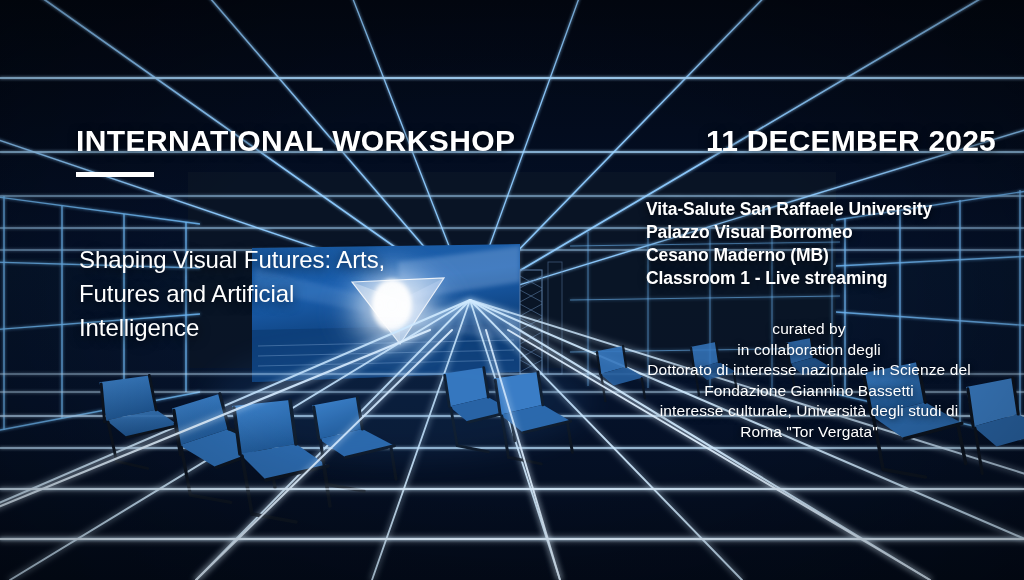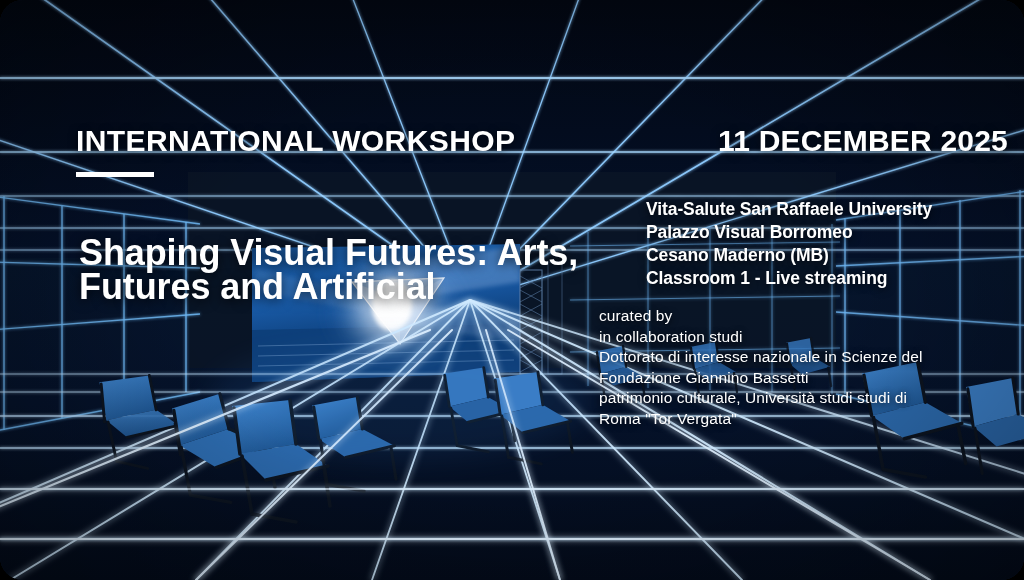"INTERNATIONAL WORKSHOP" #poster { border-radius: 23px -> none }
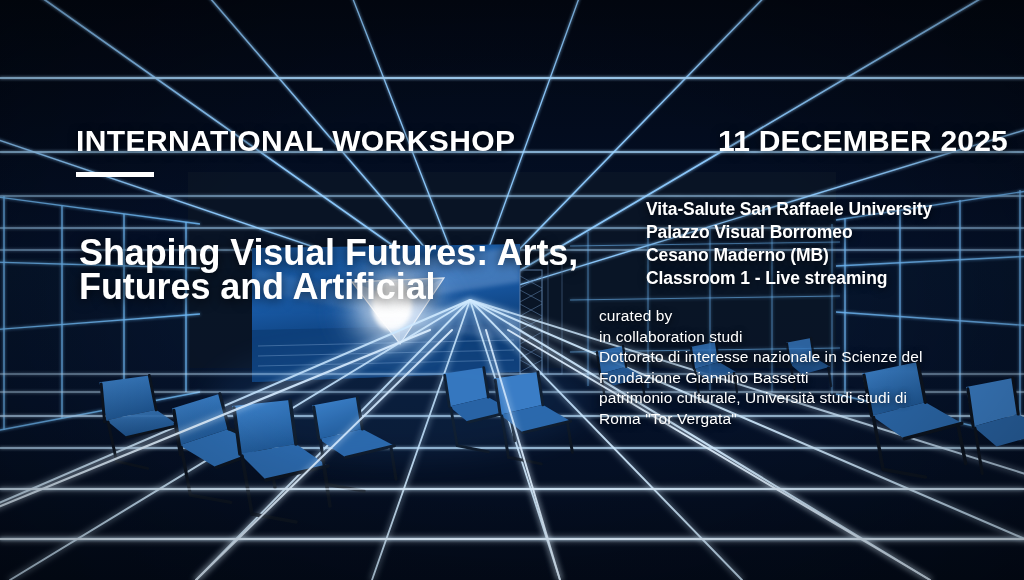"11 DECEMBER 2025" .date { margin-left: 12px -> none }
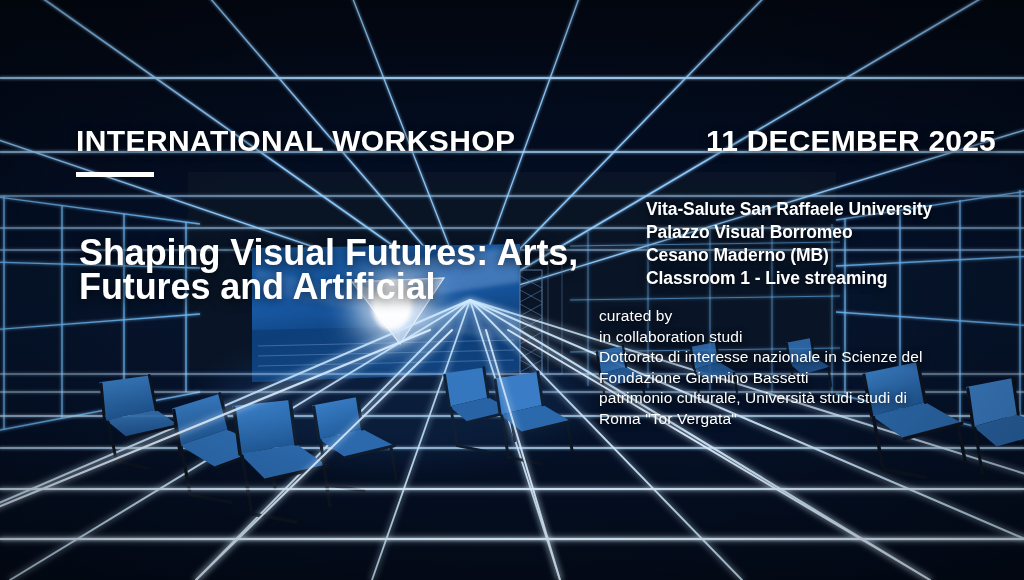"Shaping Visual Futures: Arts," .maintitle { font-size: 36px -> 24px; font-weight: 700 -> 400; top: 236px -> 243px }
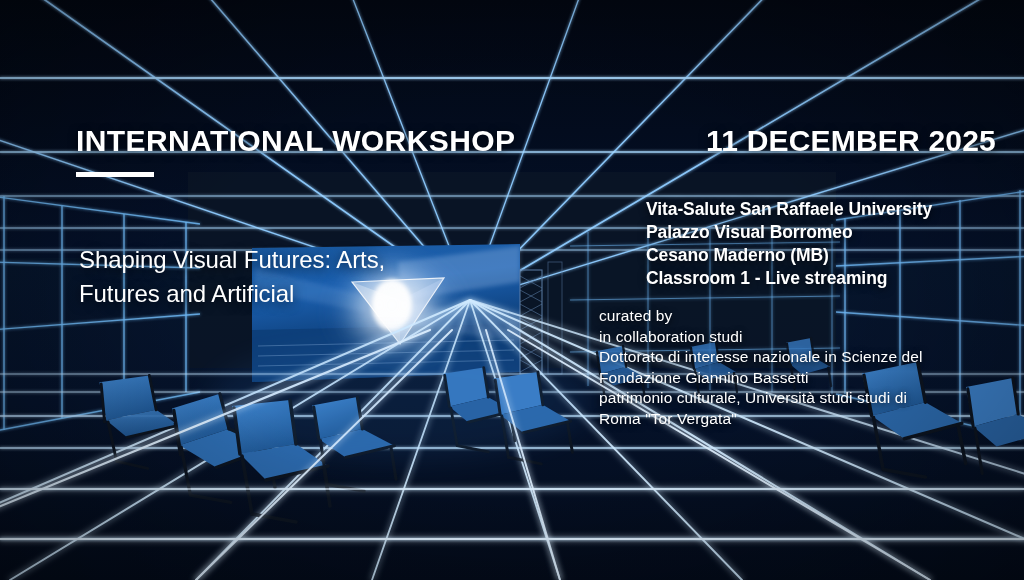"Intelligence" div { html: none -> <div>Intelligence</div> }
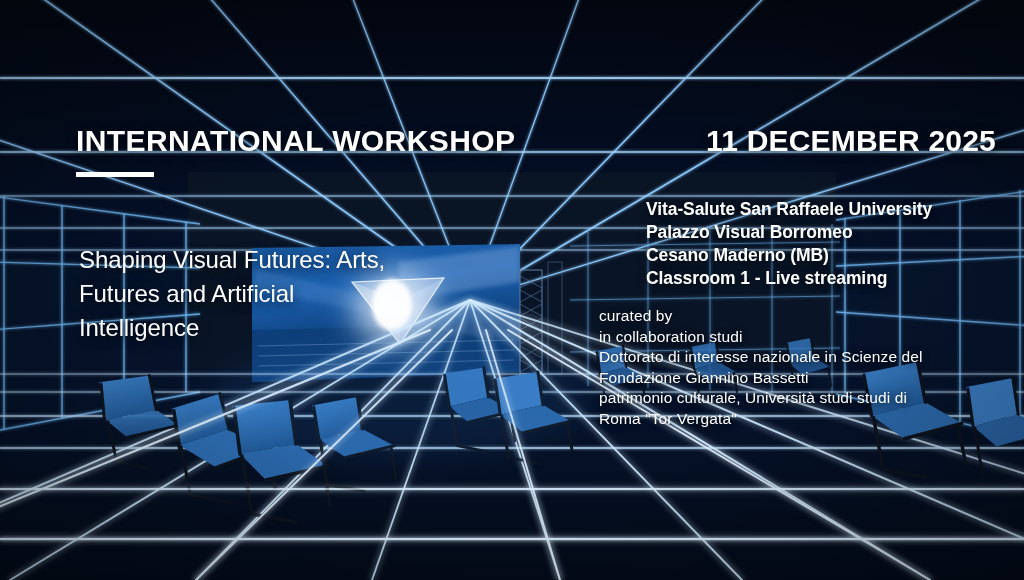"curated by" .credits { text-align: none -> center; top: 306px -> 319px }
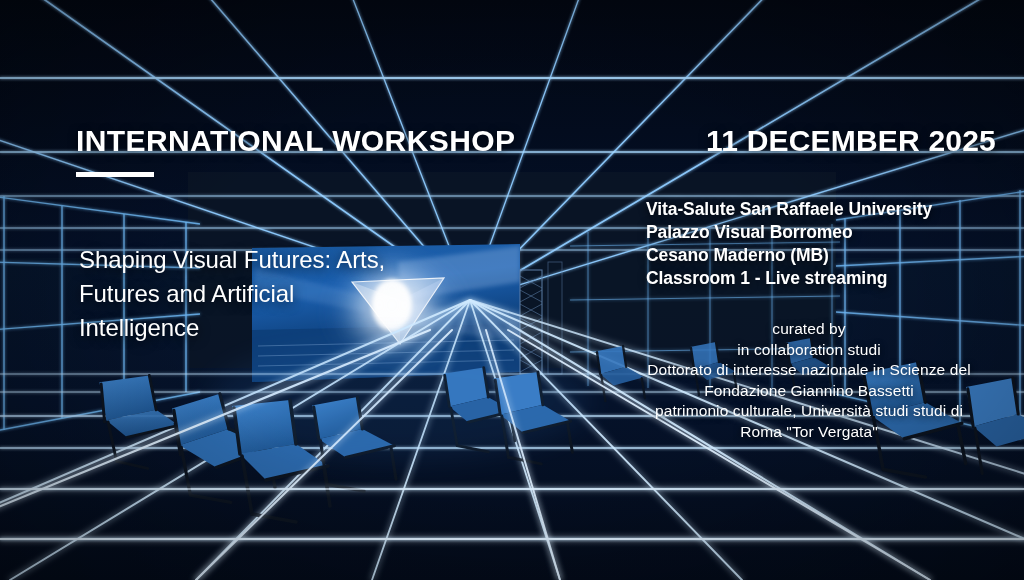"in collaboration studi" div { text: studi -> degli }
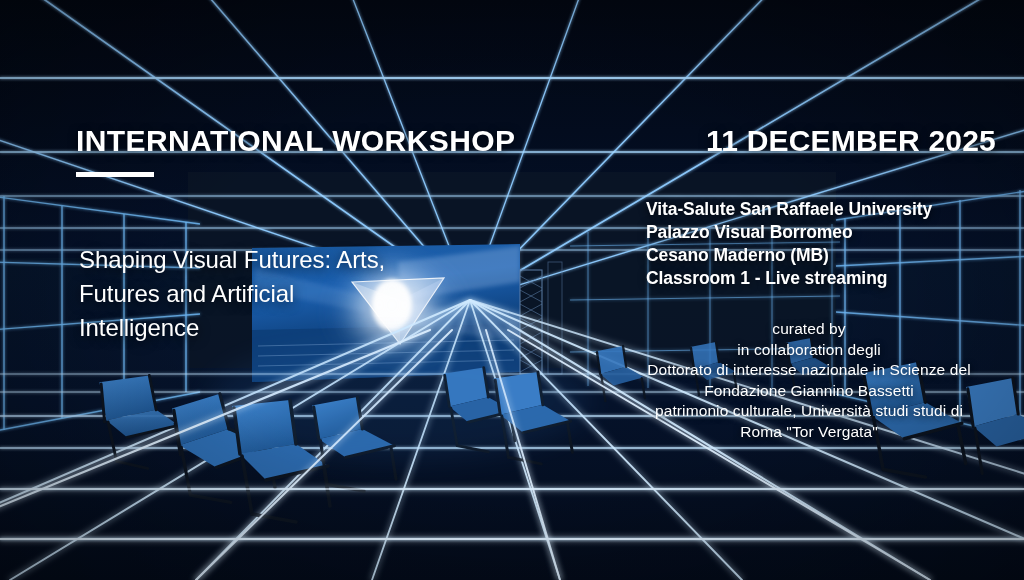"patrimonio culturale, Università studi" div { text: patrimonio culturale, Università studi -> interesse culturale, Università degli }
